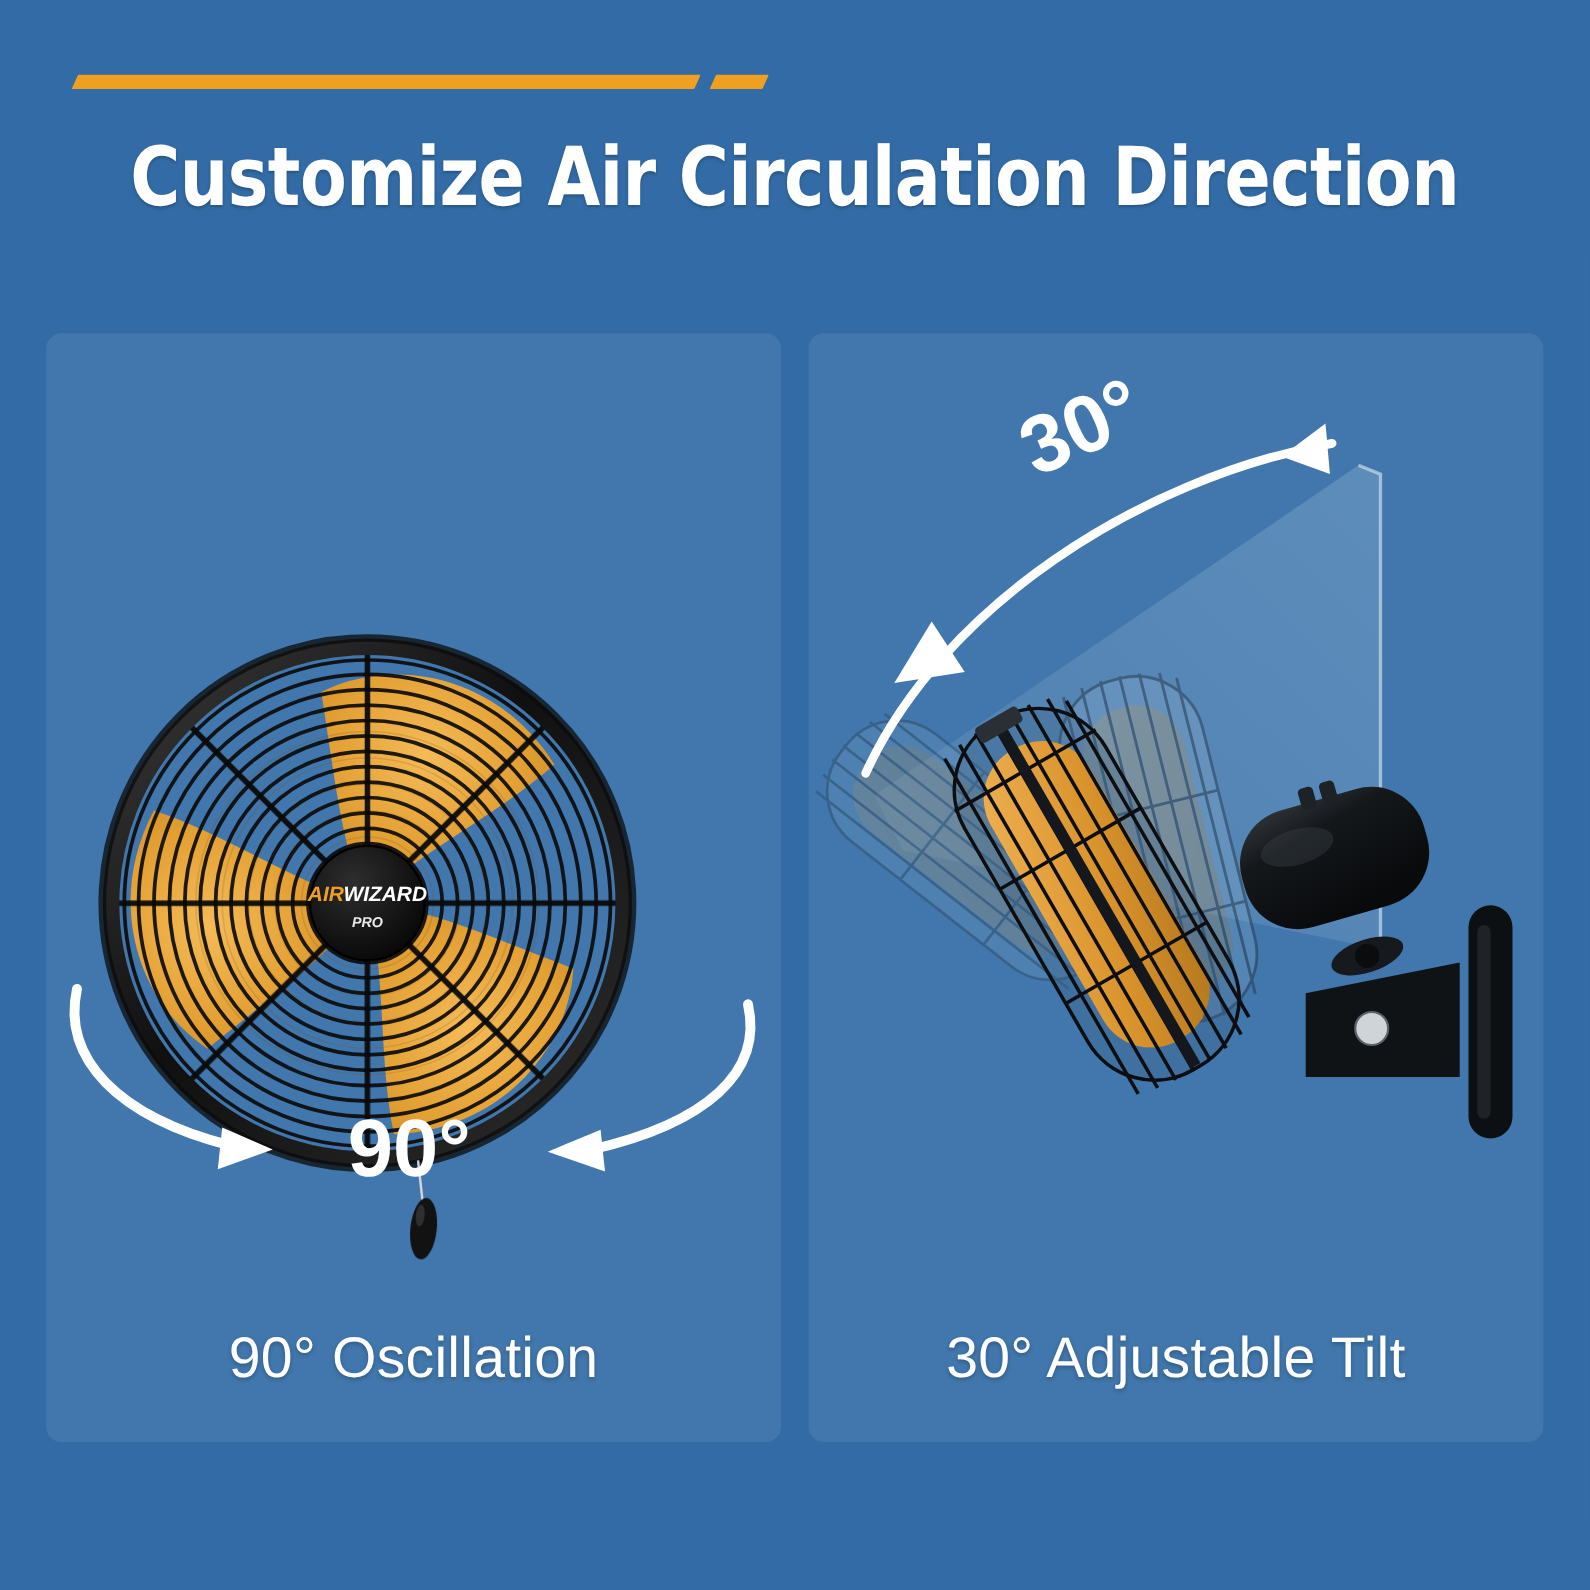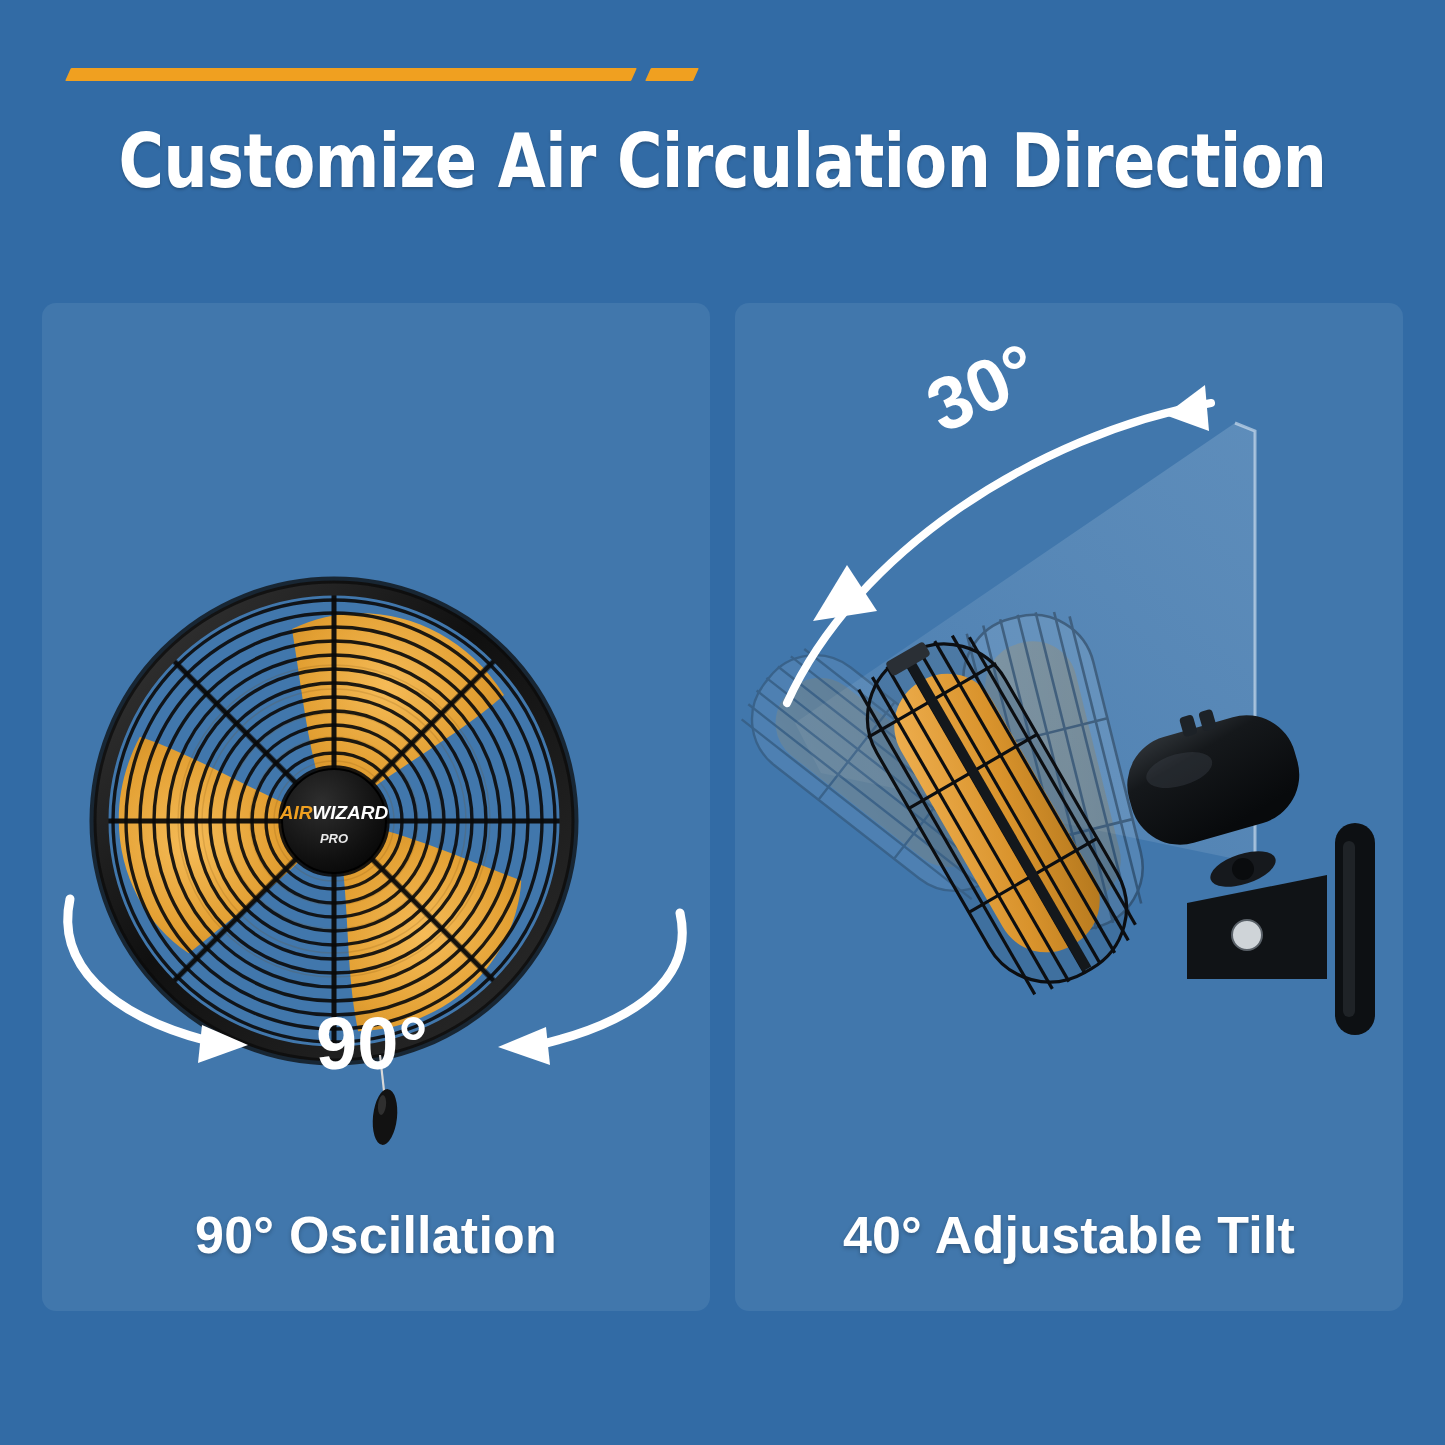"90° Oscillation" .caption { font-weight: bold -> normal }
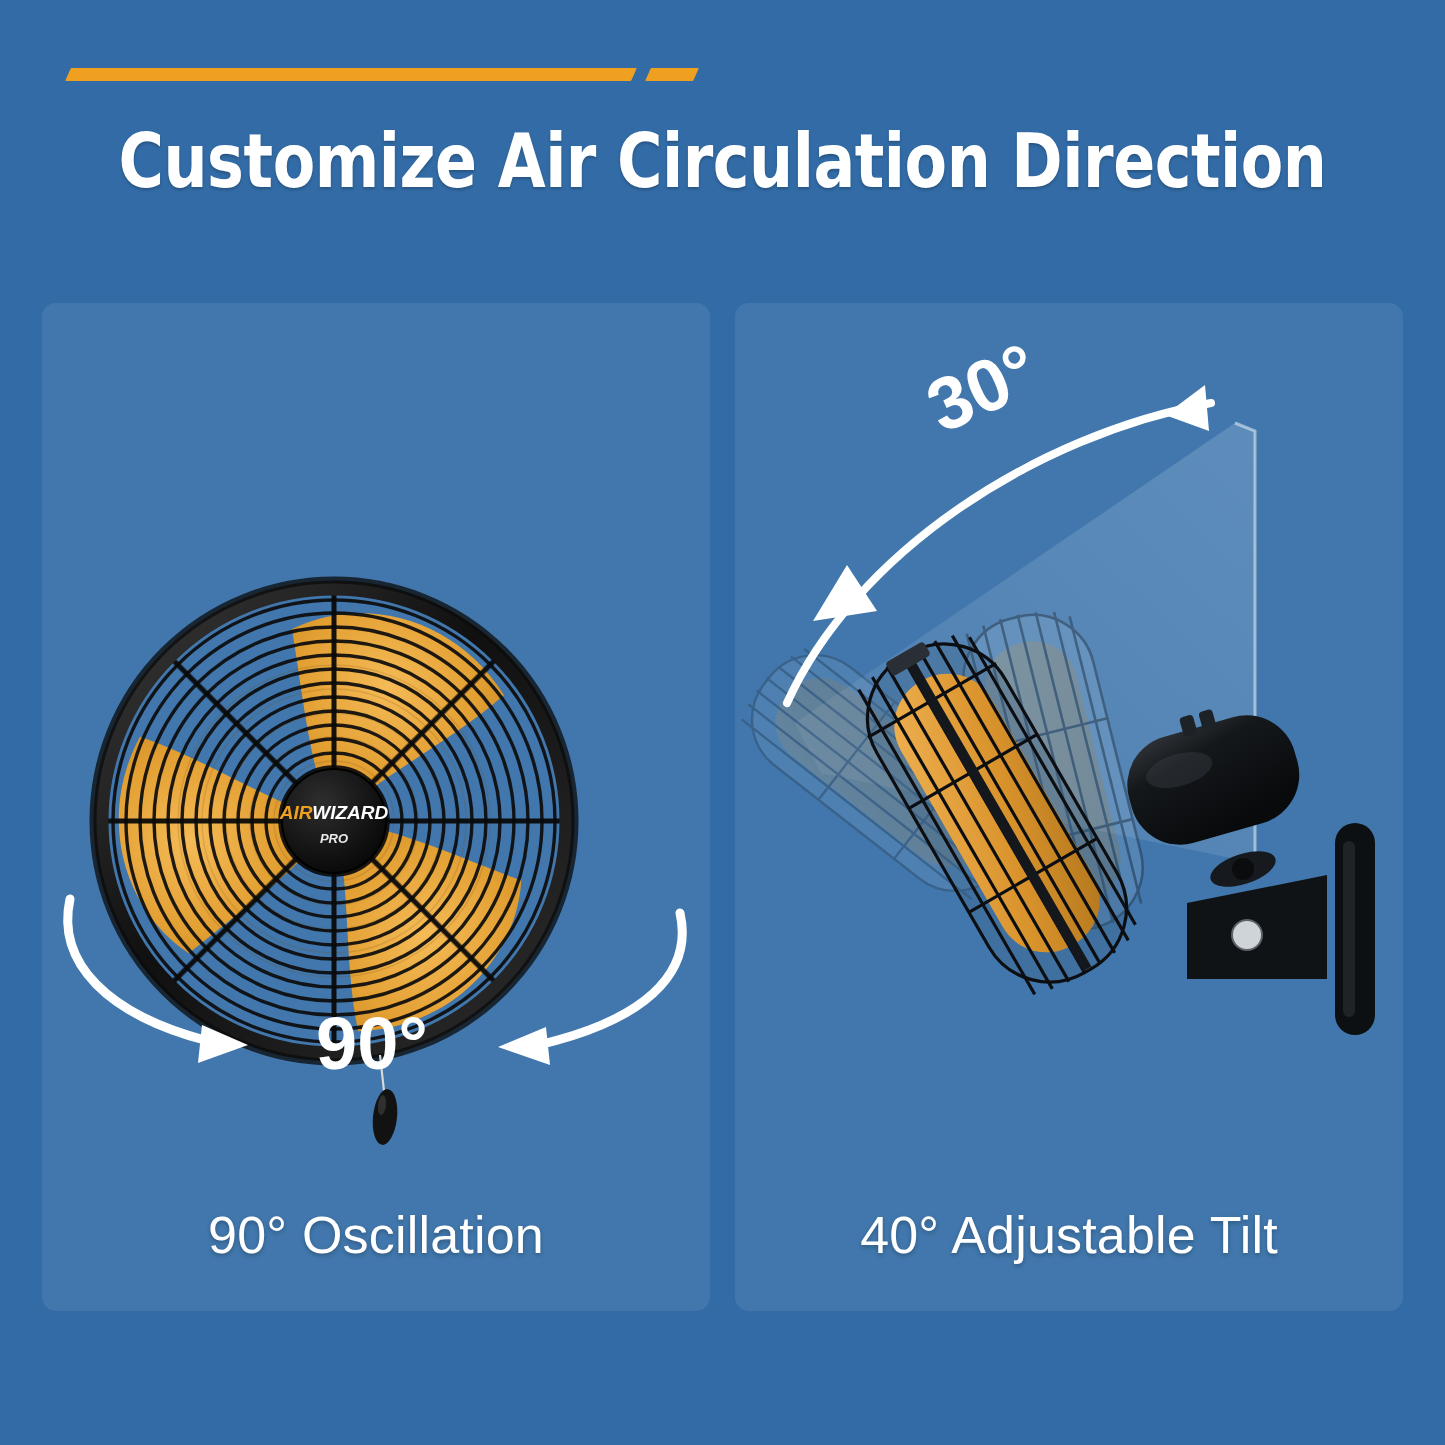"40° Adjustable Tilt" div.caption { text: 40 -> 30 }
